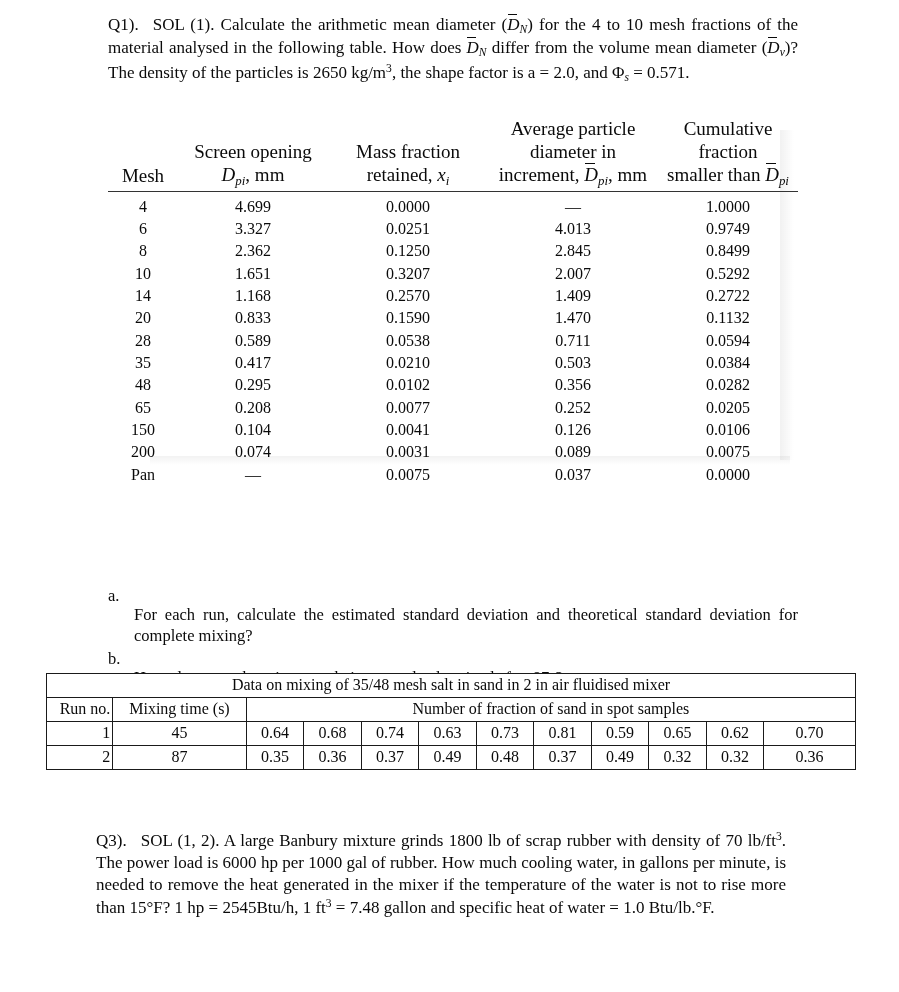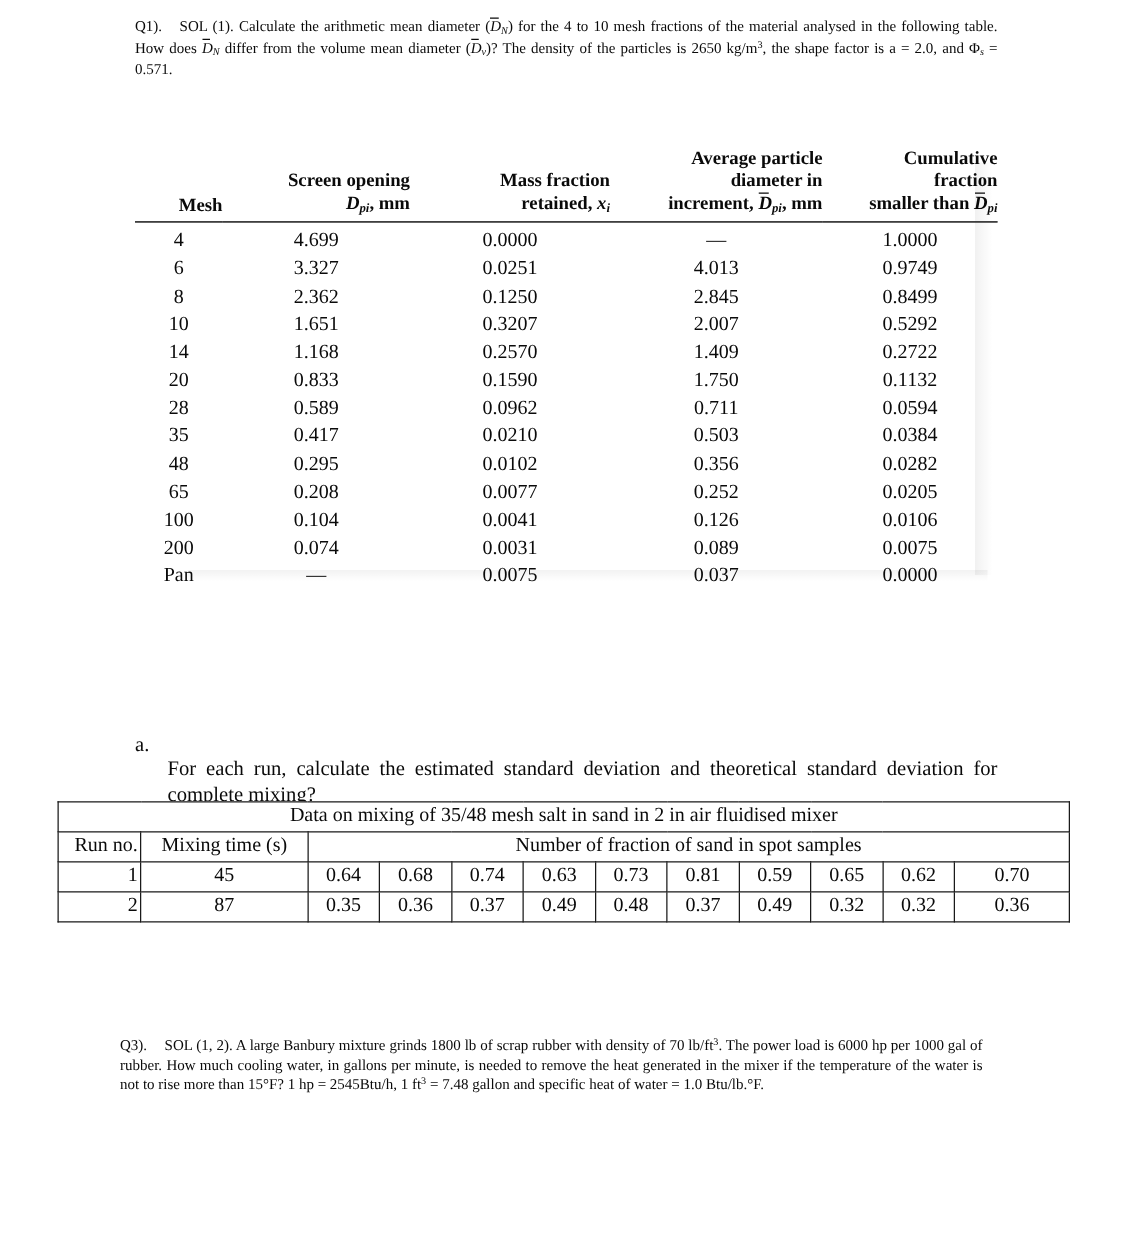"Q1). SOL (1). Calculate the" .qblock { font-size: 12px -> 17px }
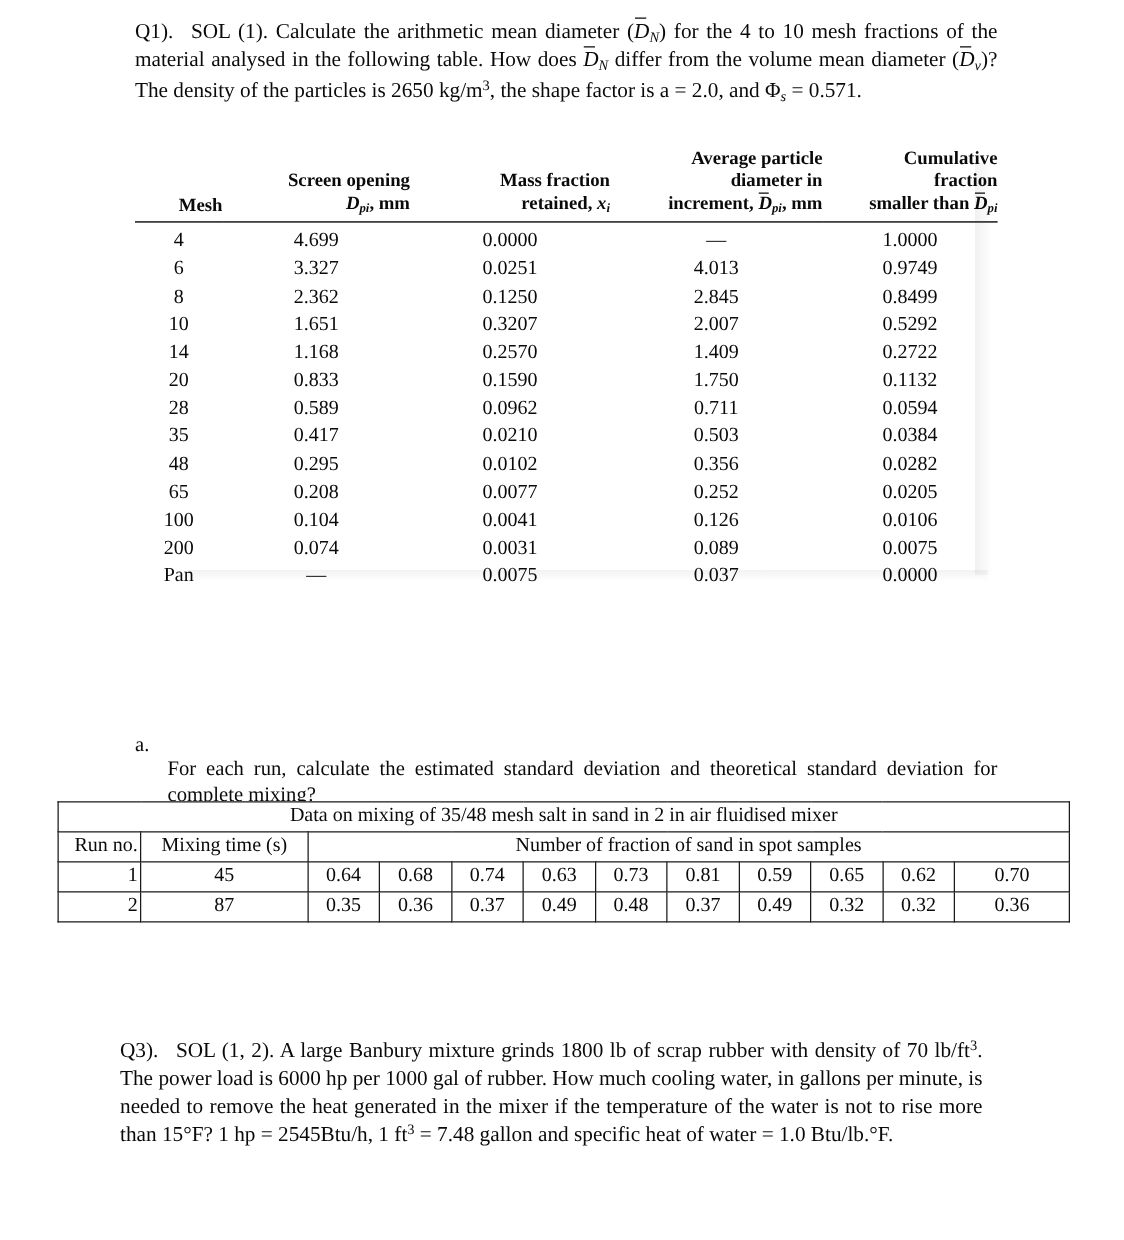"Average particle" #q1-table thead th { font-size: 15px -> 19px; font-weight: bold -> normal; text-align: right -> center }
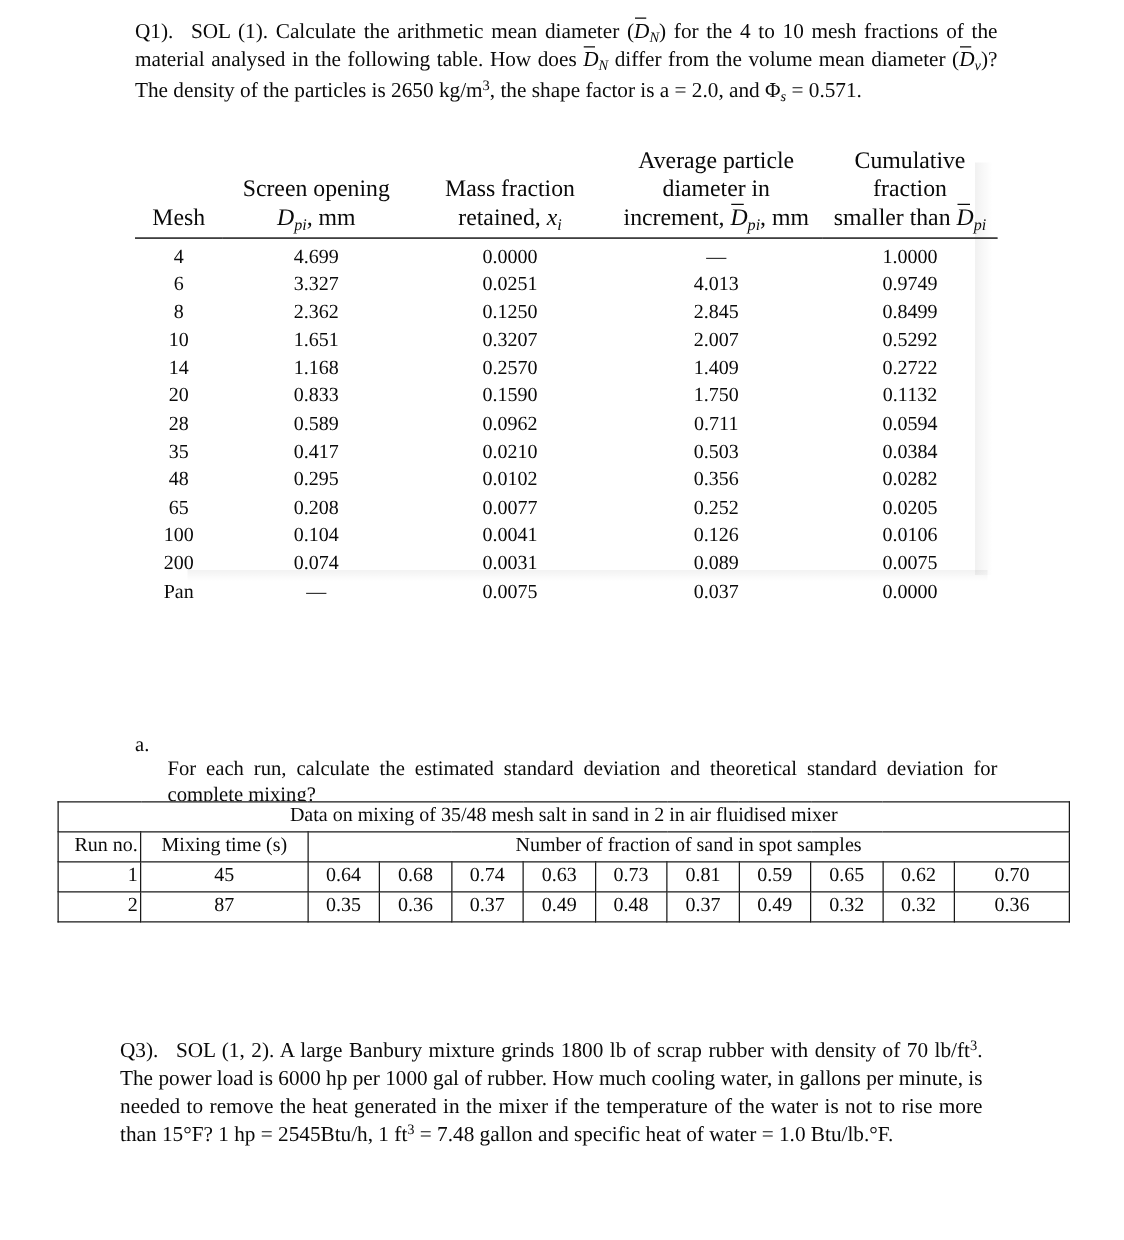"1.750" td { text: 1.750 -> 1.470 }
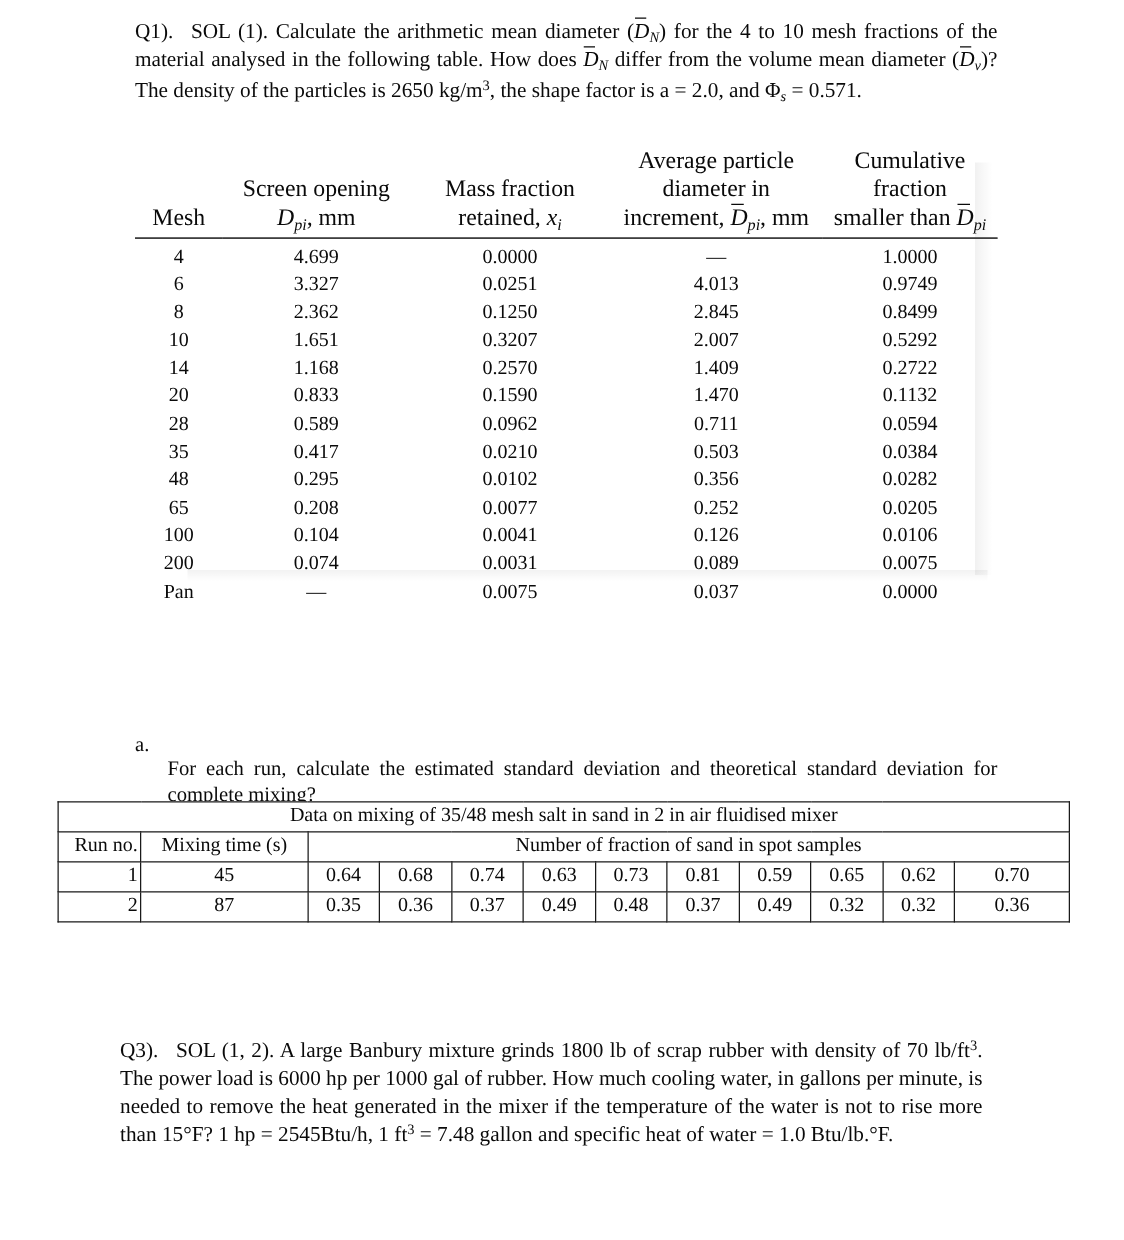"0.0962" td { text: 0.0962 -> 0.0538 }
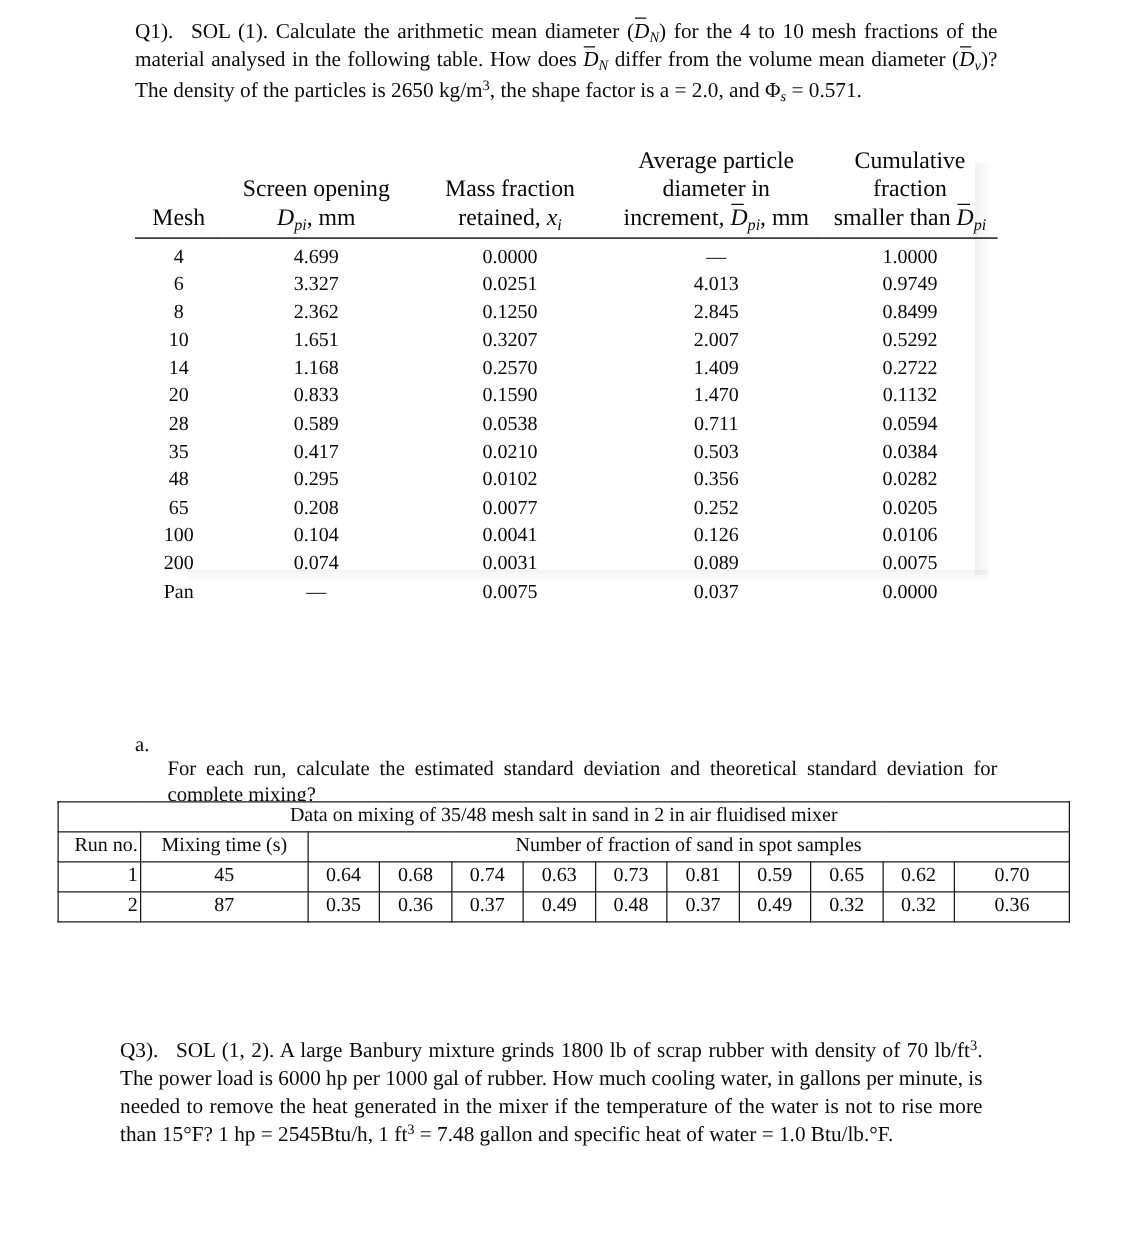"100" td { text: 100 -> 150 }
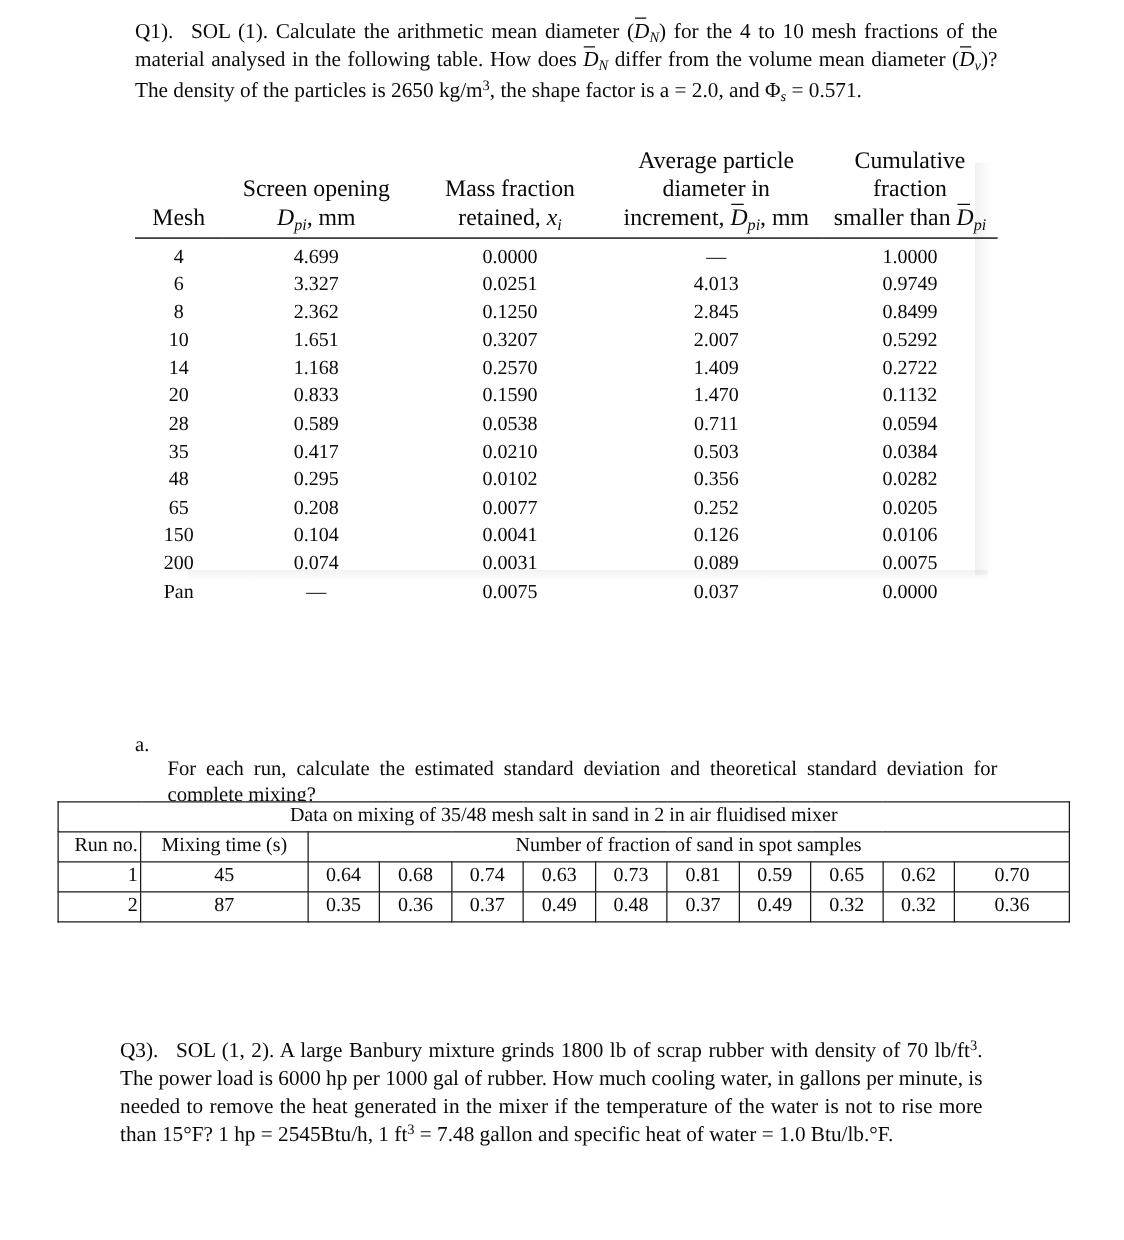"Data on mixing of 35/48" #q2-table { top: 641px -> 673px }
